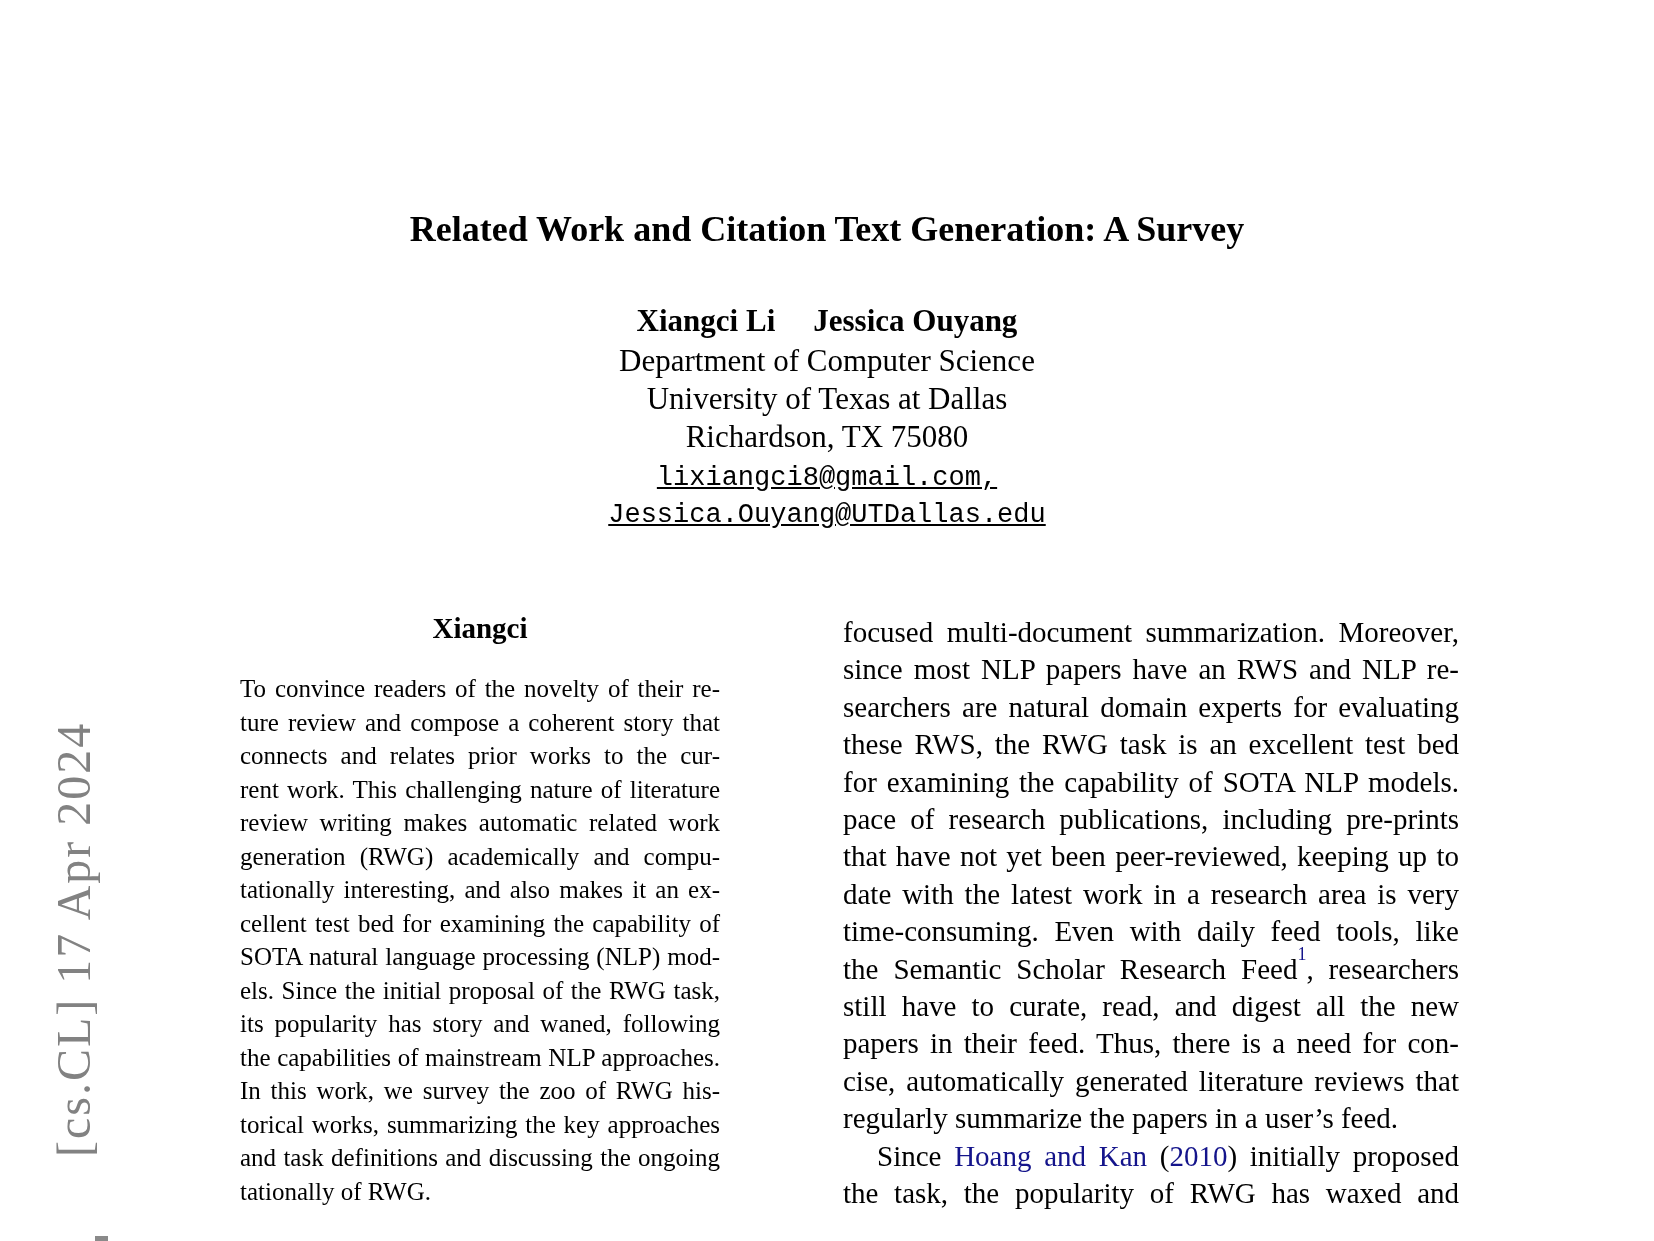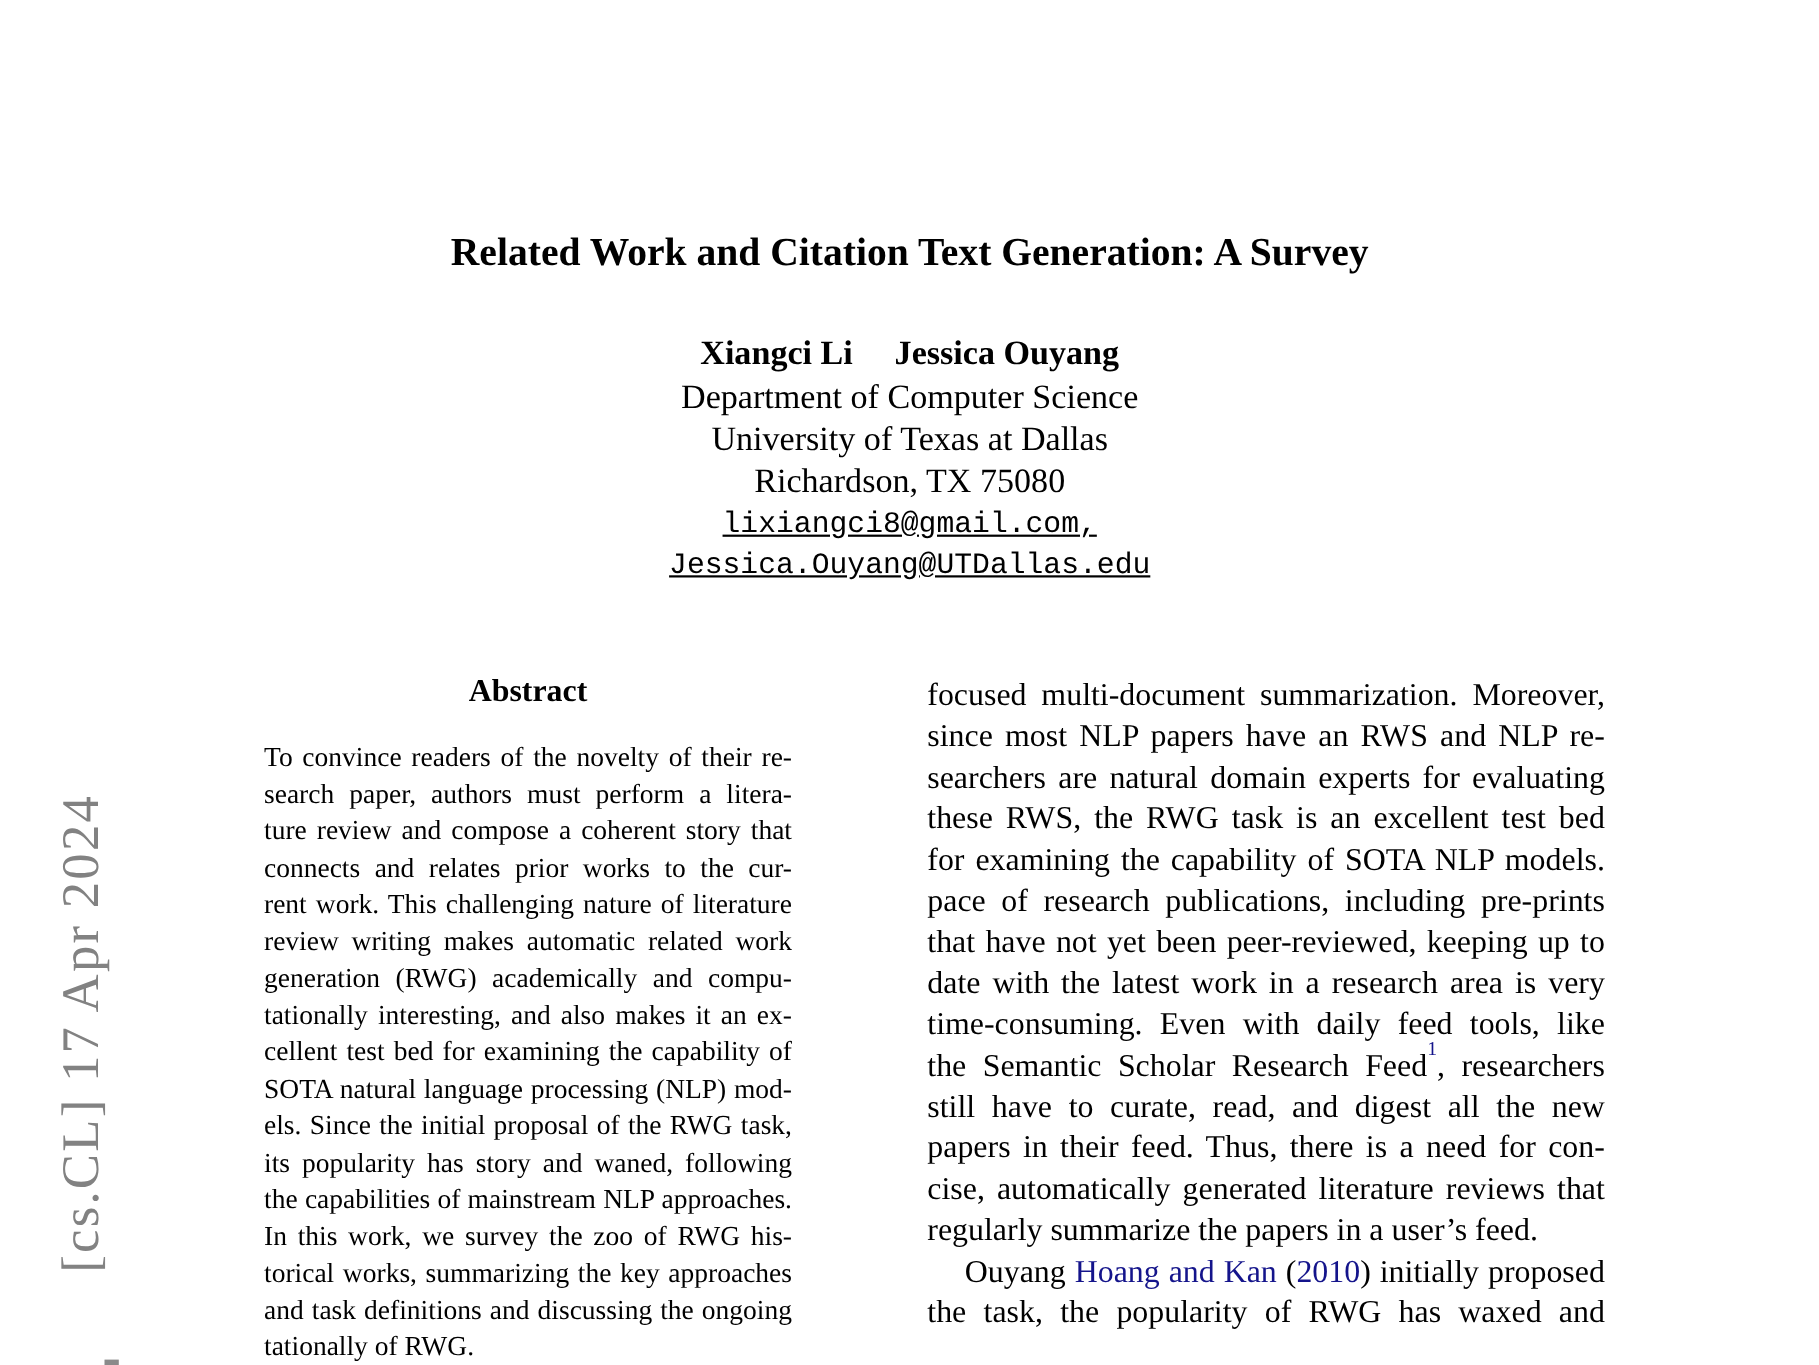"Abstract" div.abstract-heading { text: Abstract -> Xiangci }
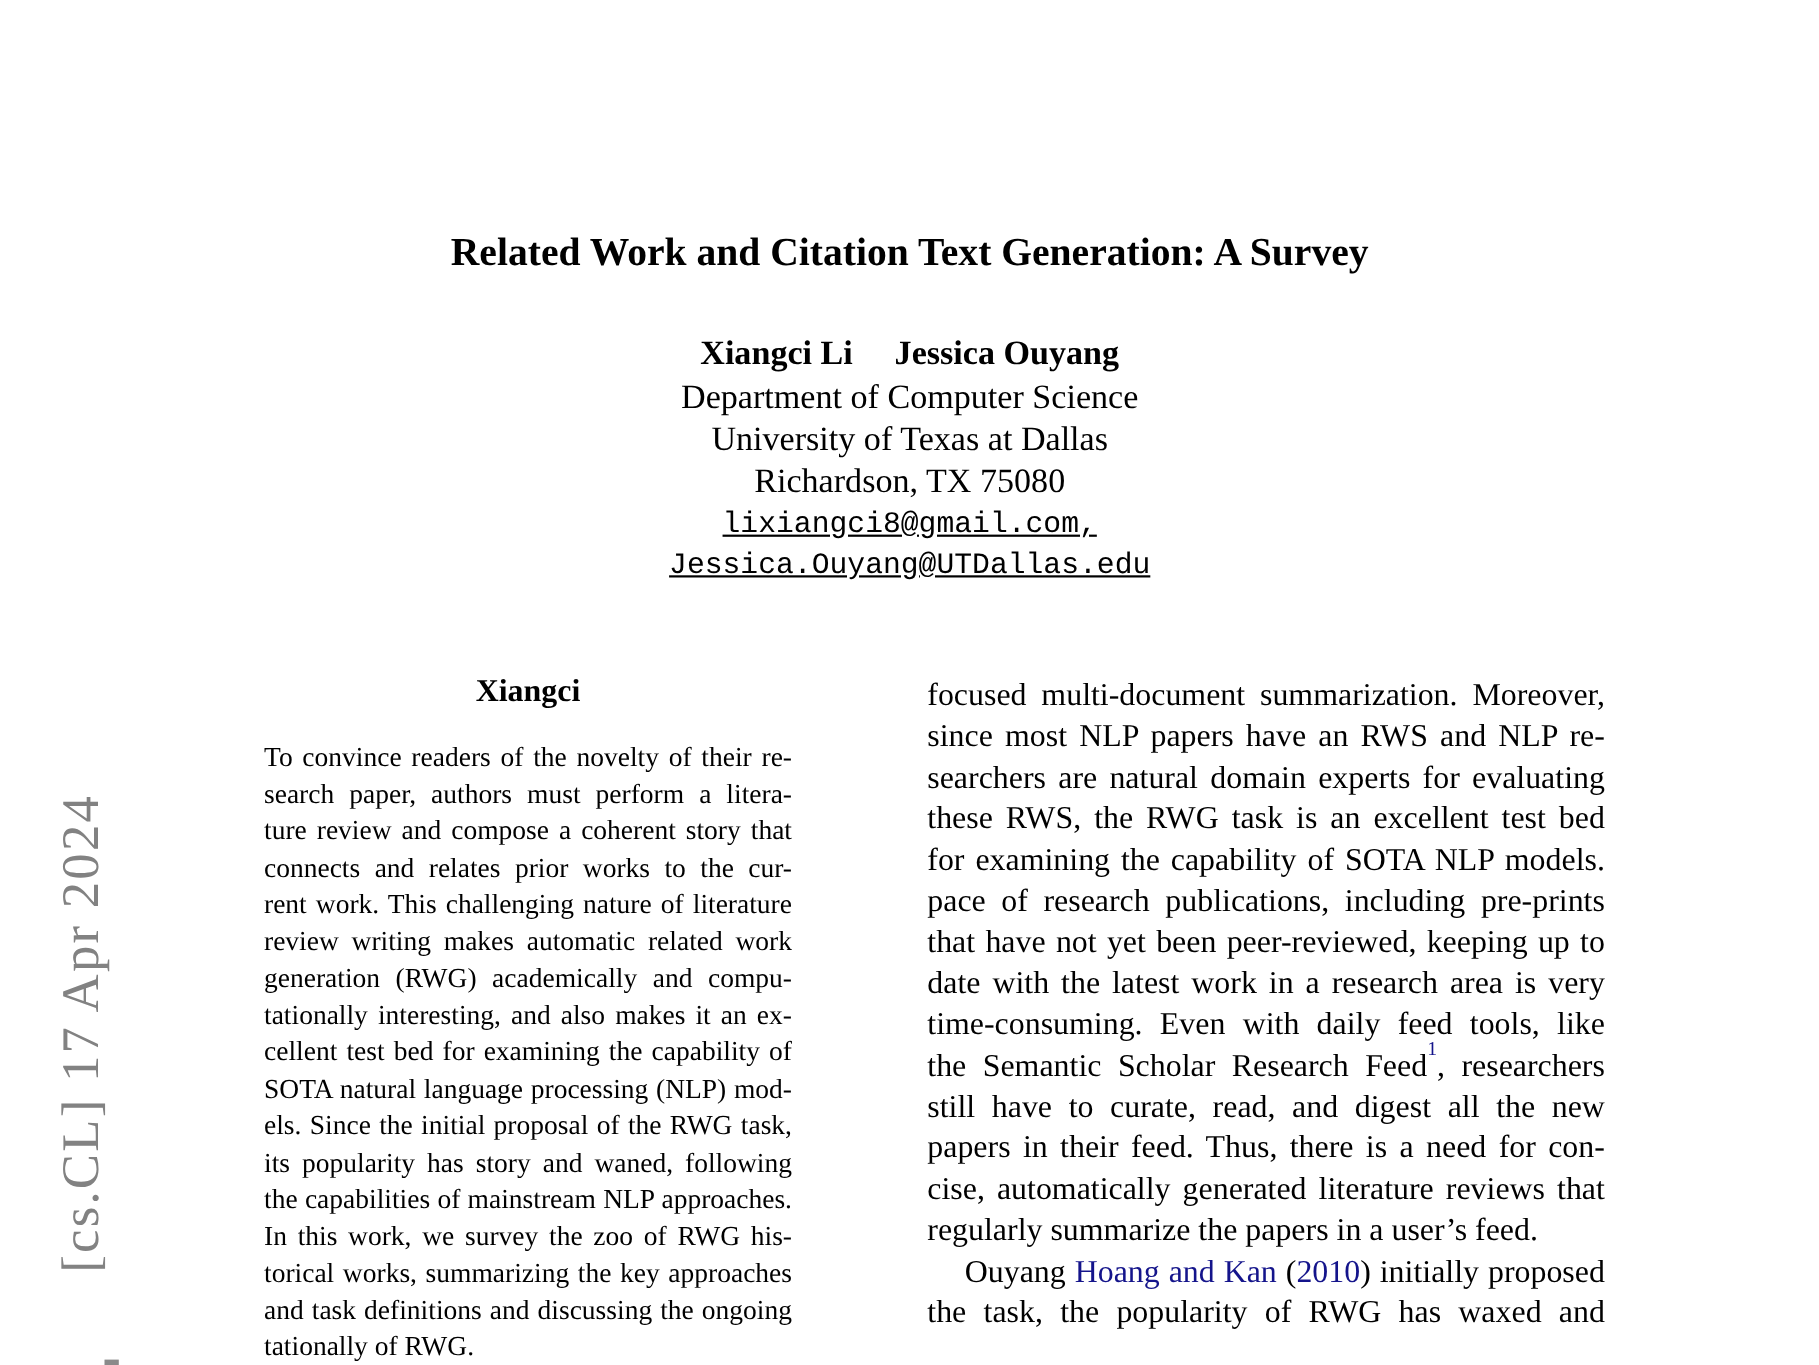"search paper, authors must perform" div.aline { html: <div>search paper, authors must perform a litera-</div> -> none }
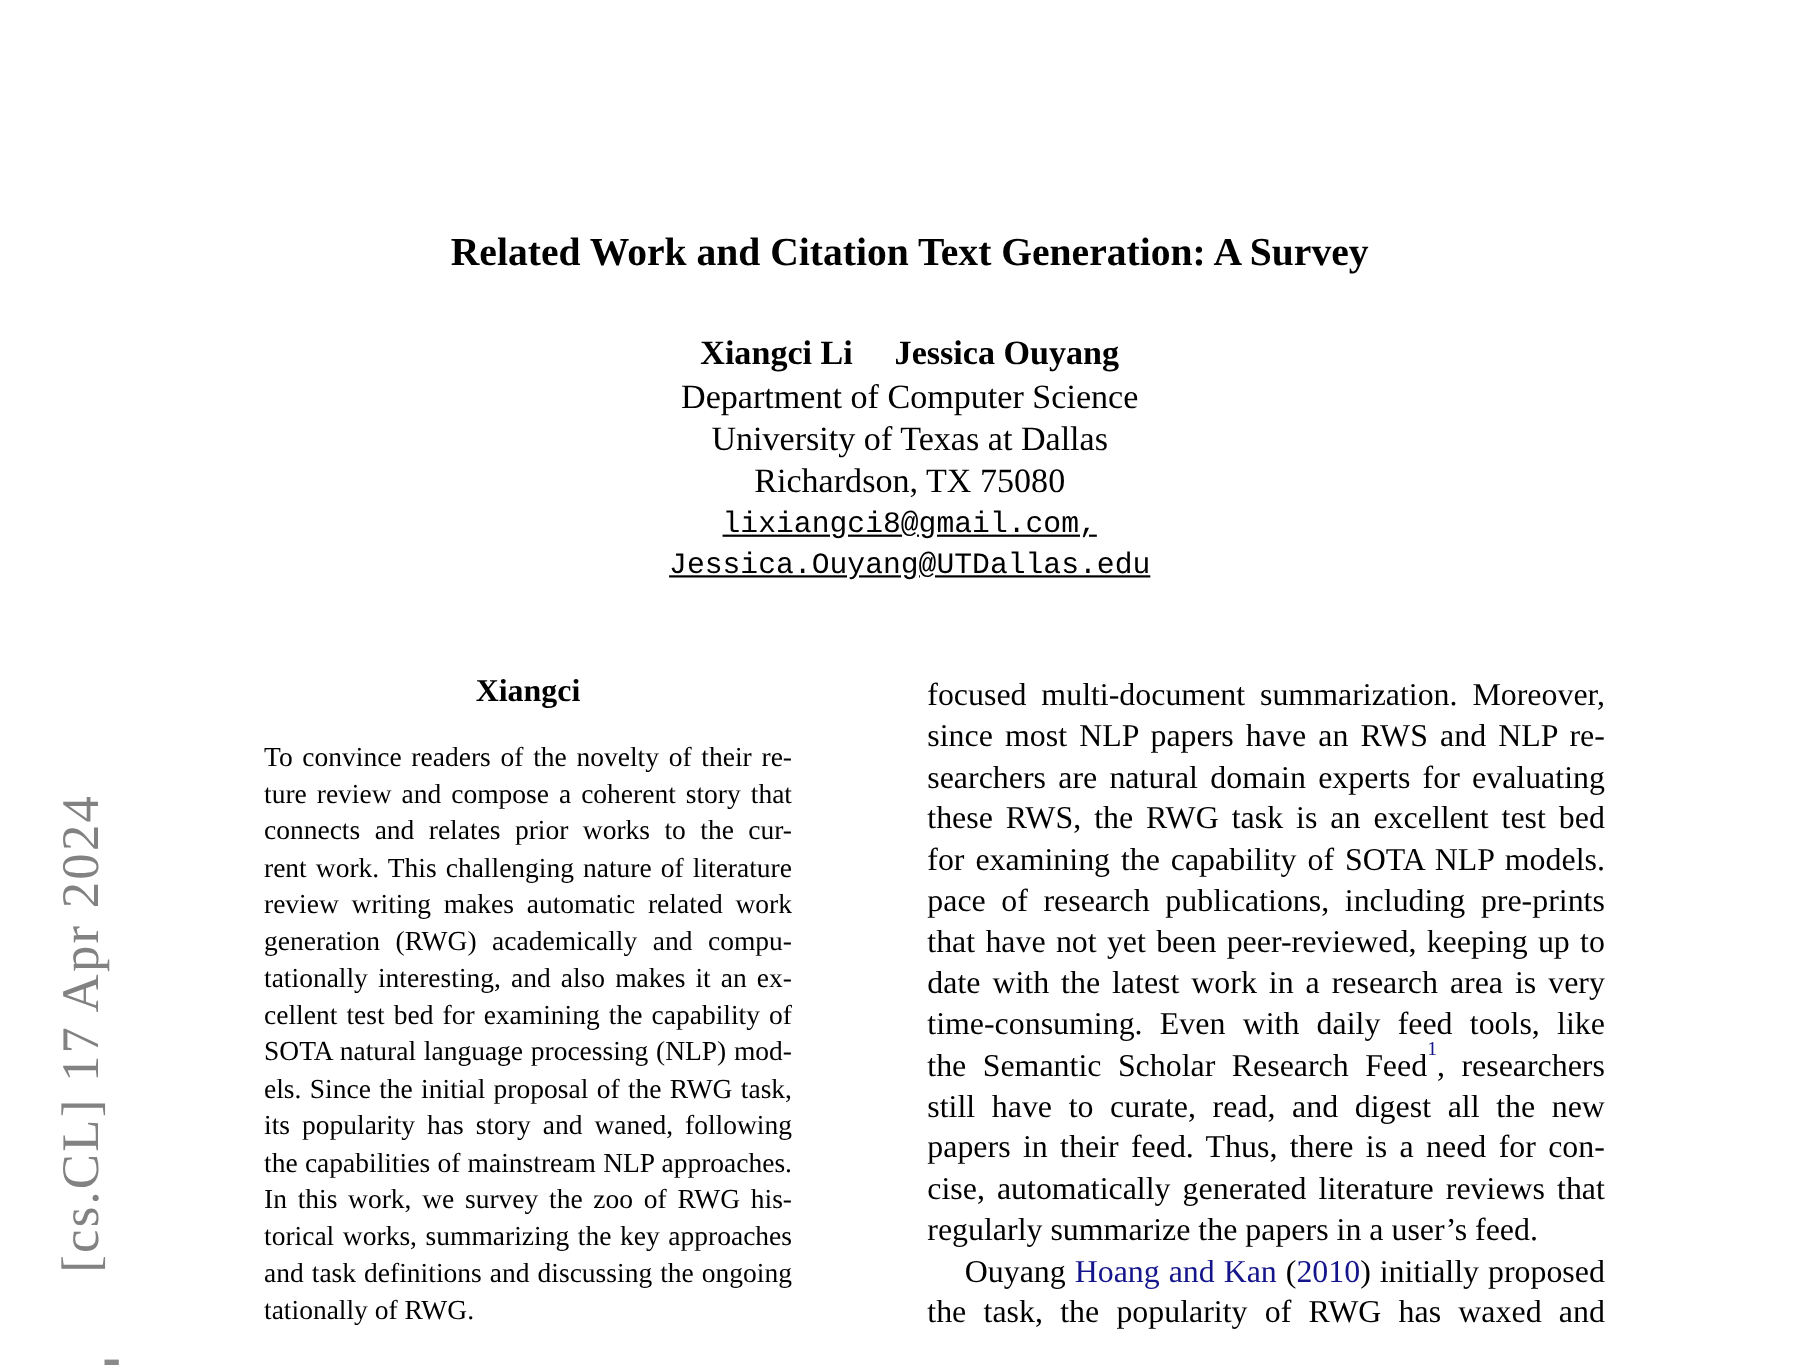"Ouyang" span { text: Ouyang -> Since }
